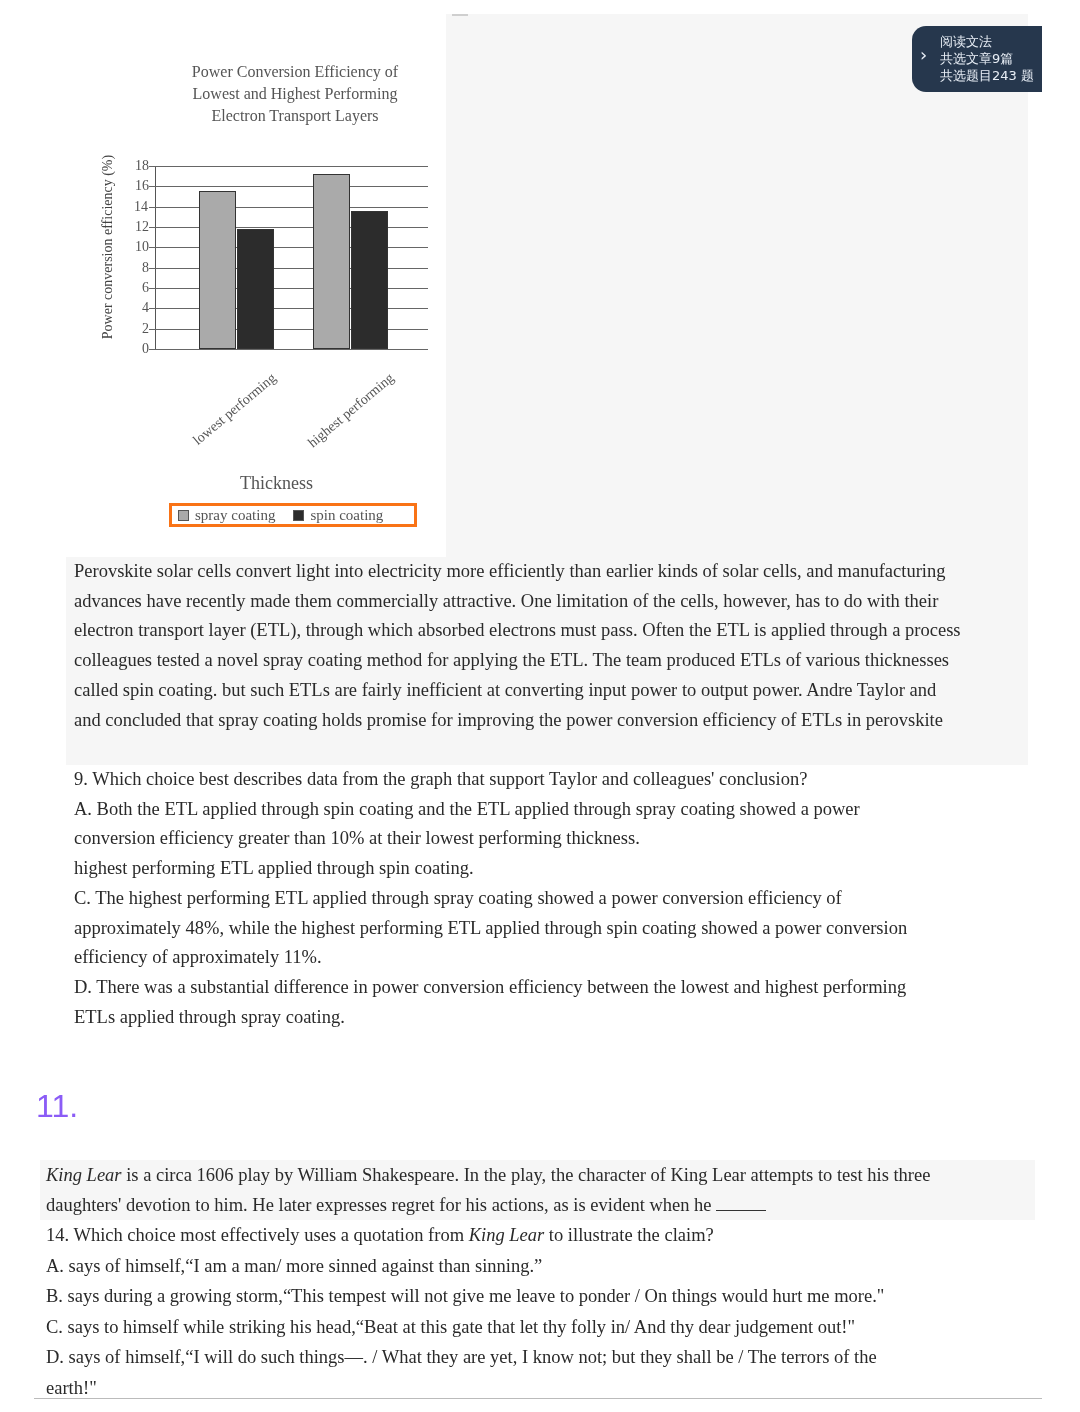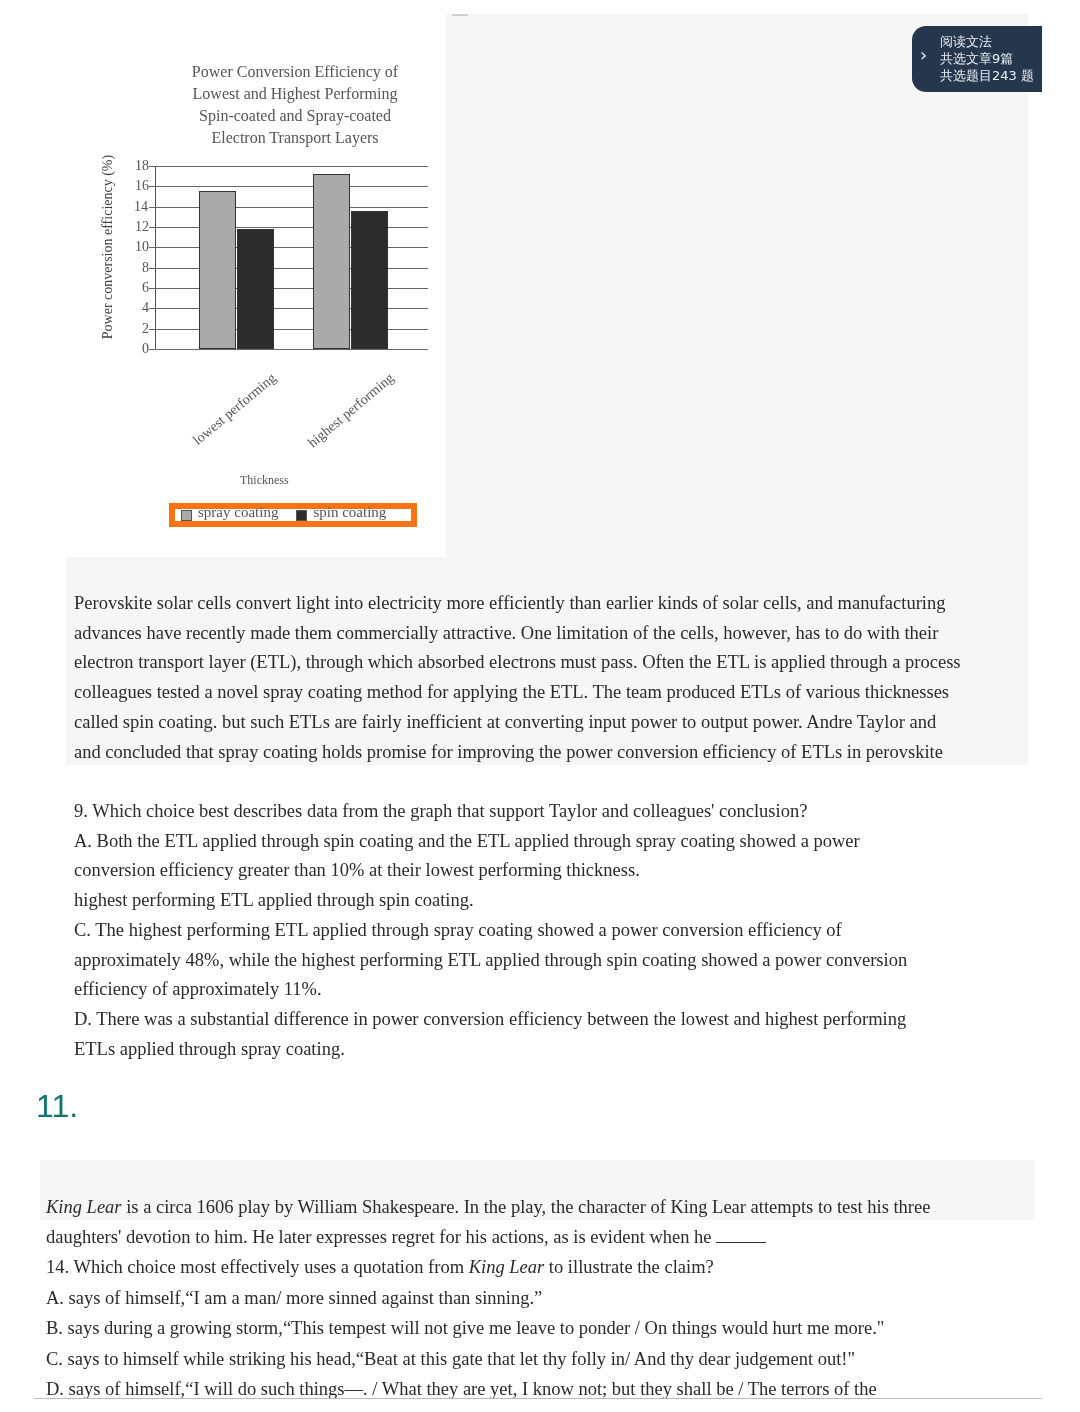"Spin-coated and Spray-coated" span.line { html: <span>Spin-coated and Spray-coated</span> -> none }
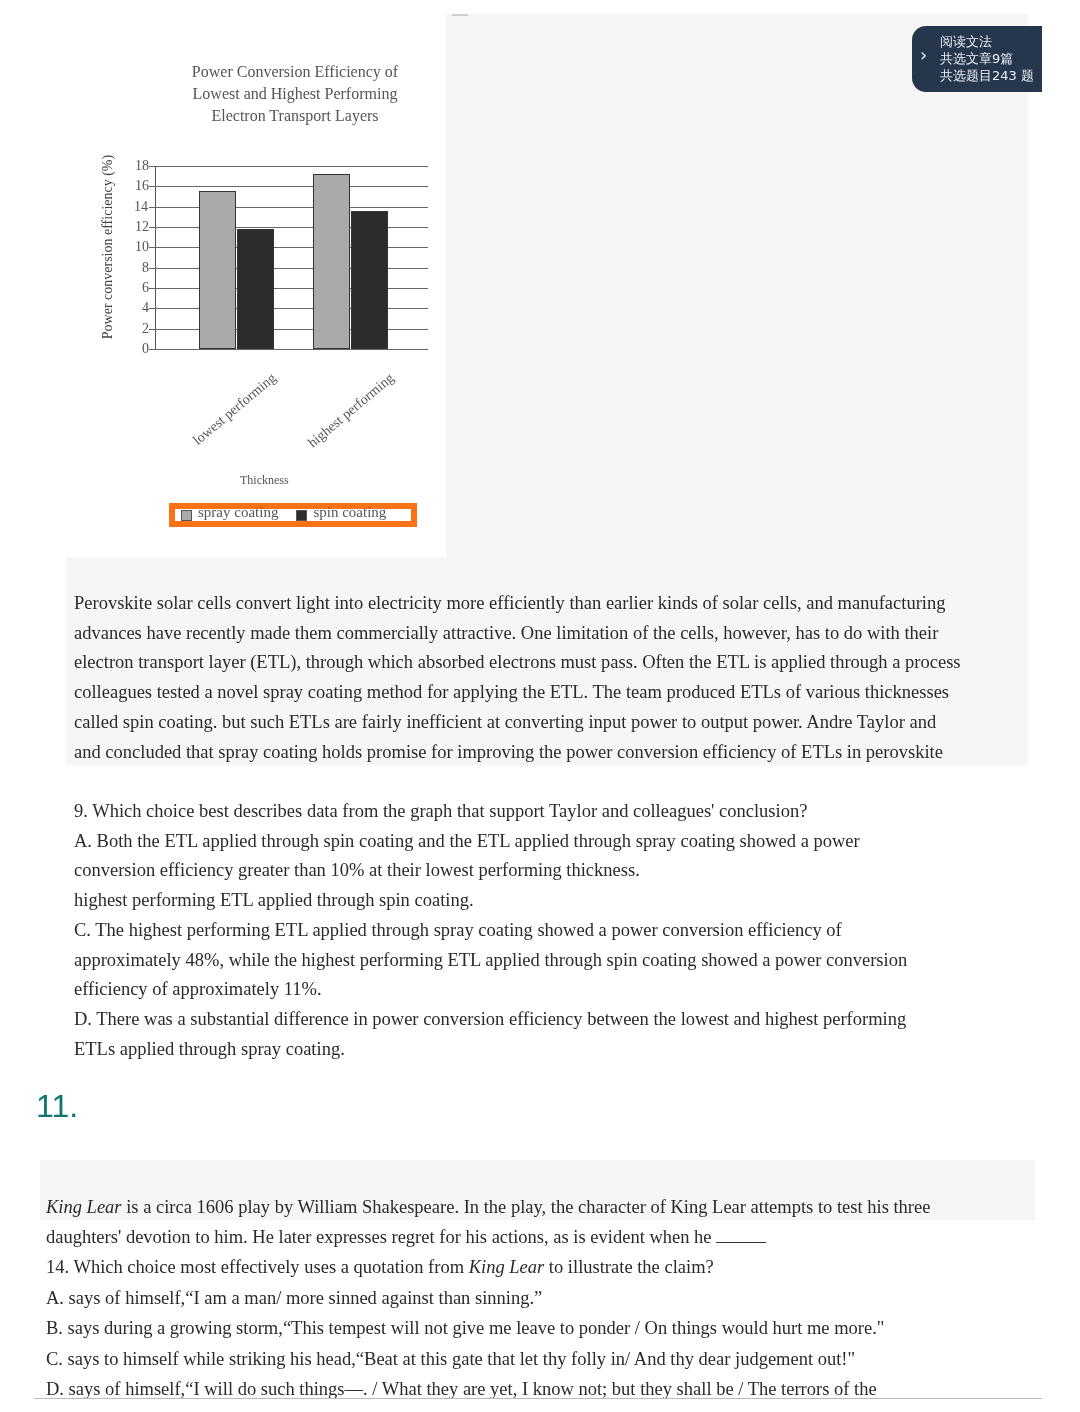"Thickness" .xlabel { font-size: 12px -> 18px }
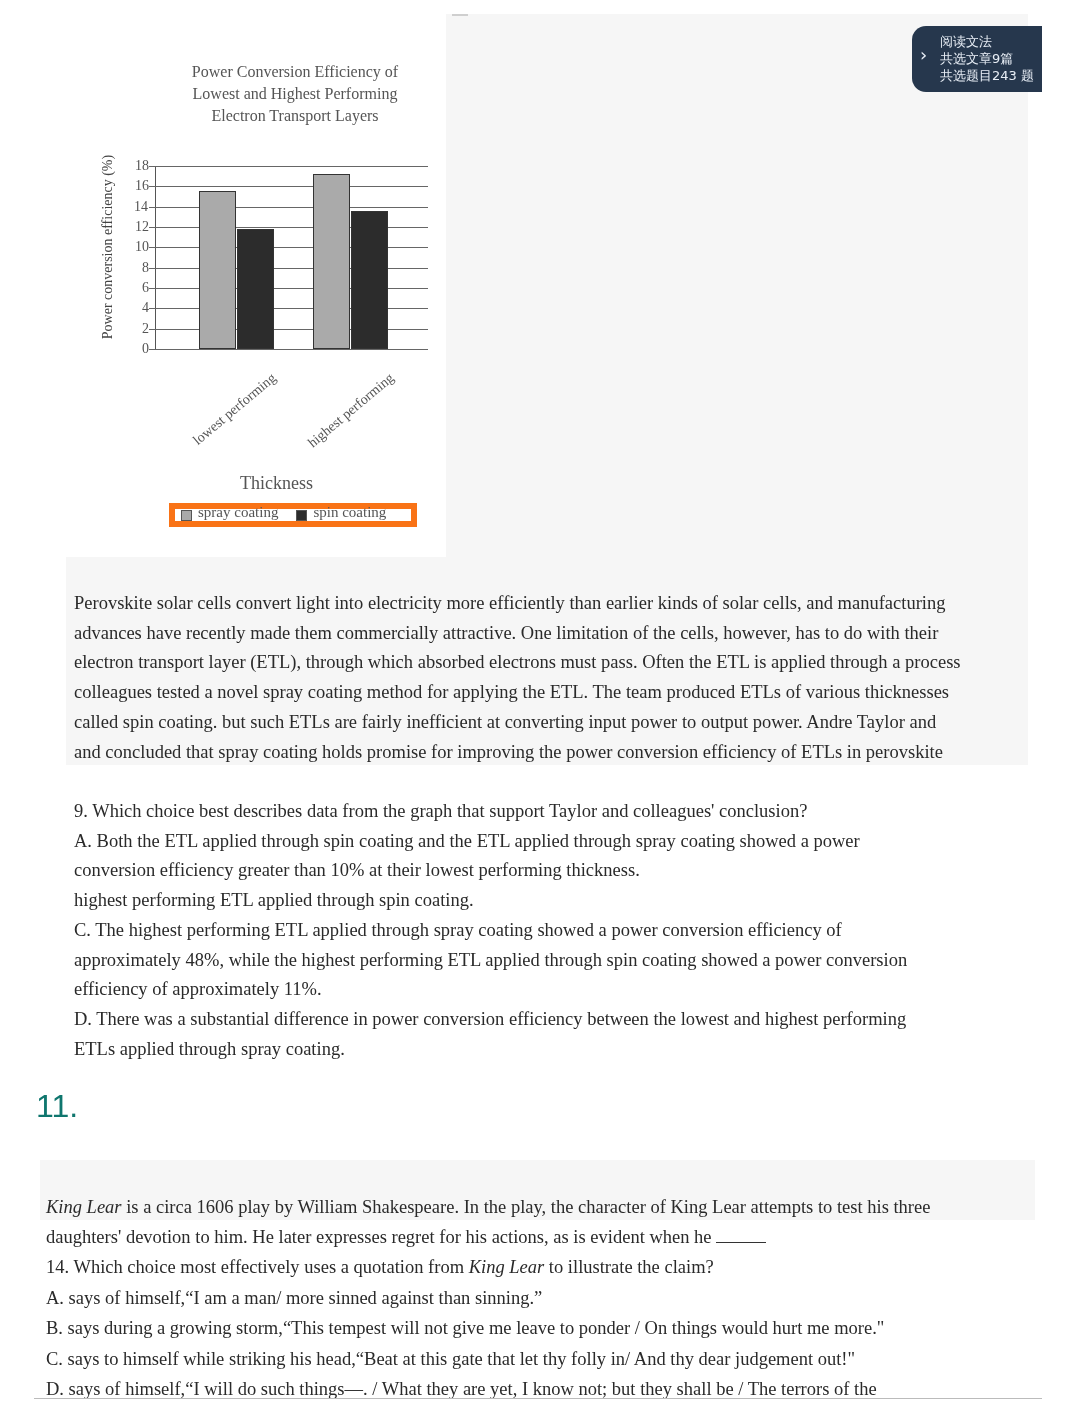"spray coating" .legend { align-items: flex-end -> center; border: 6px solid #f97316 -> 3px solid #f97316 }
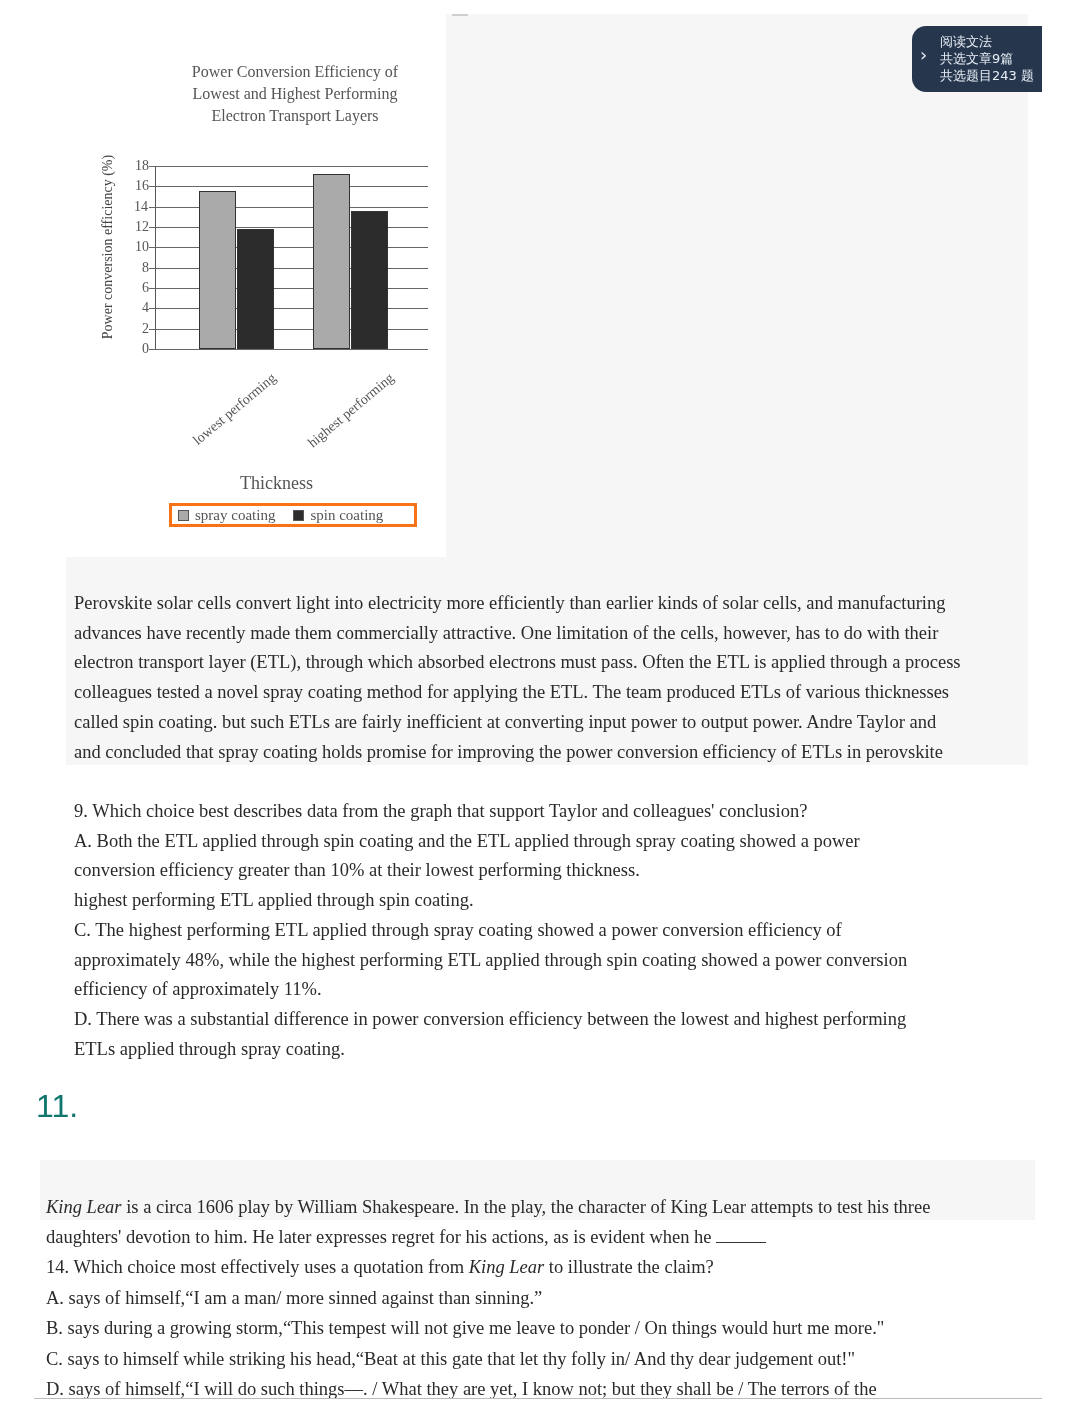"Perovskite solar cells convert light" .text-block { margin-top: 32px -> none }
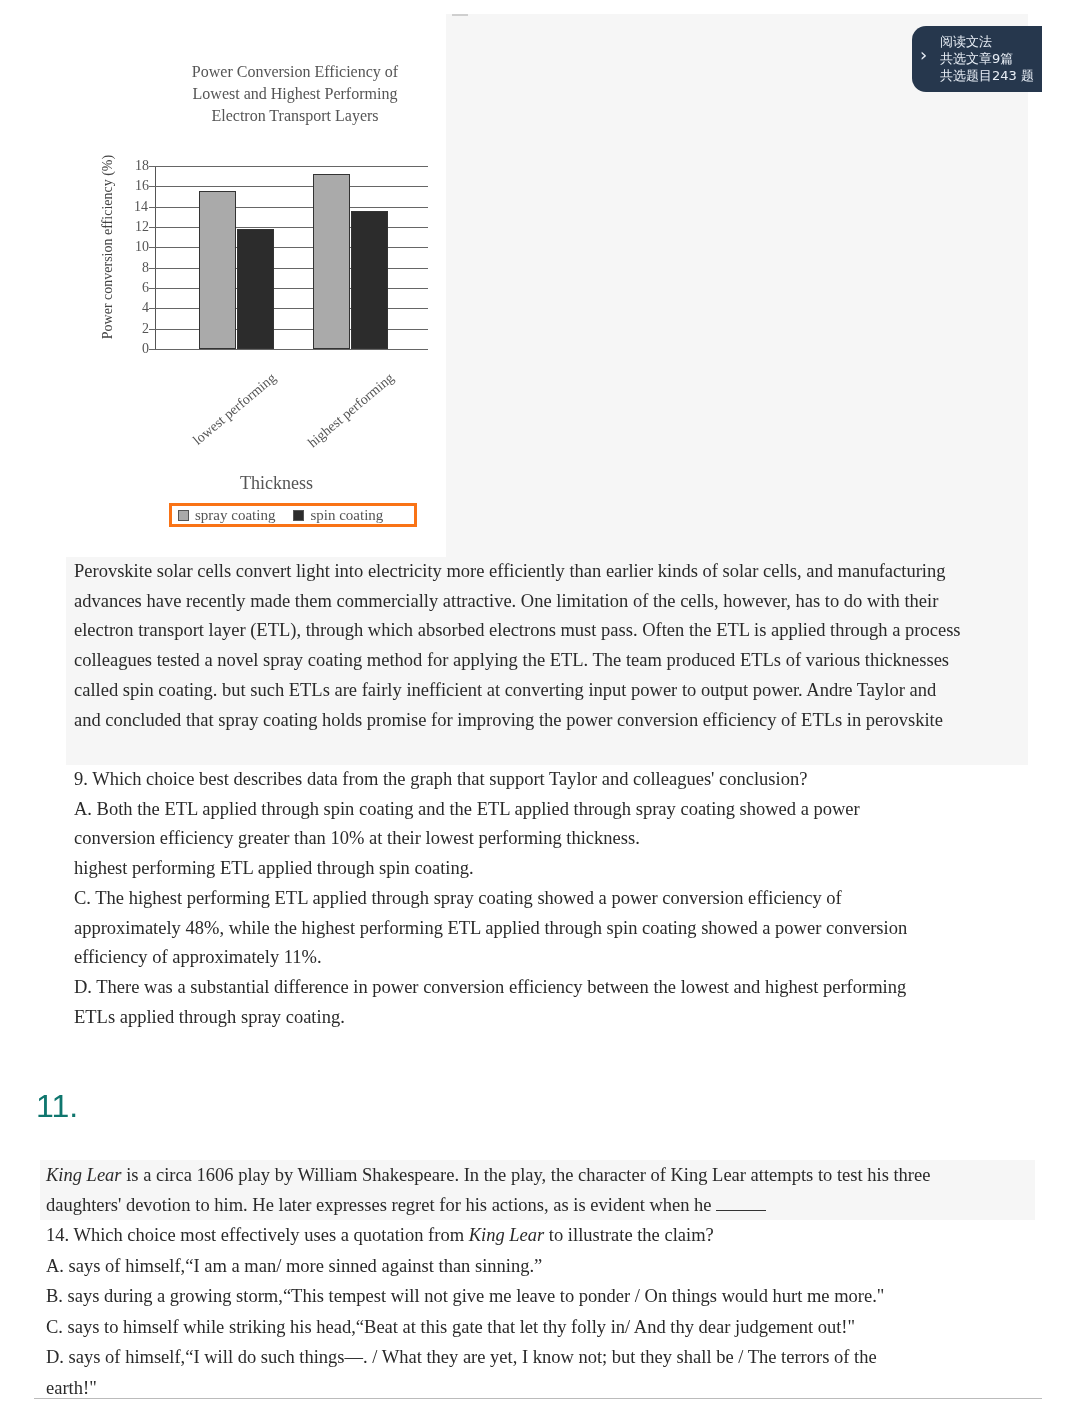"11." .section-num { color: #0f766e -> #8b5cf6 }
